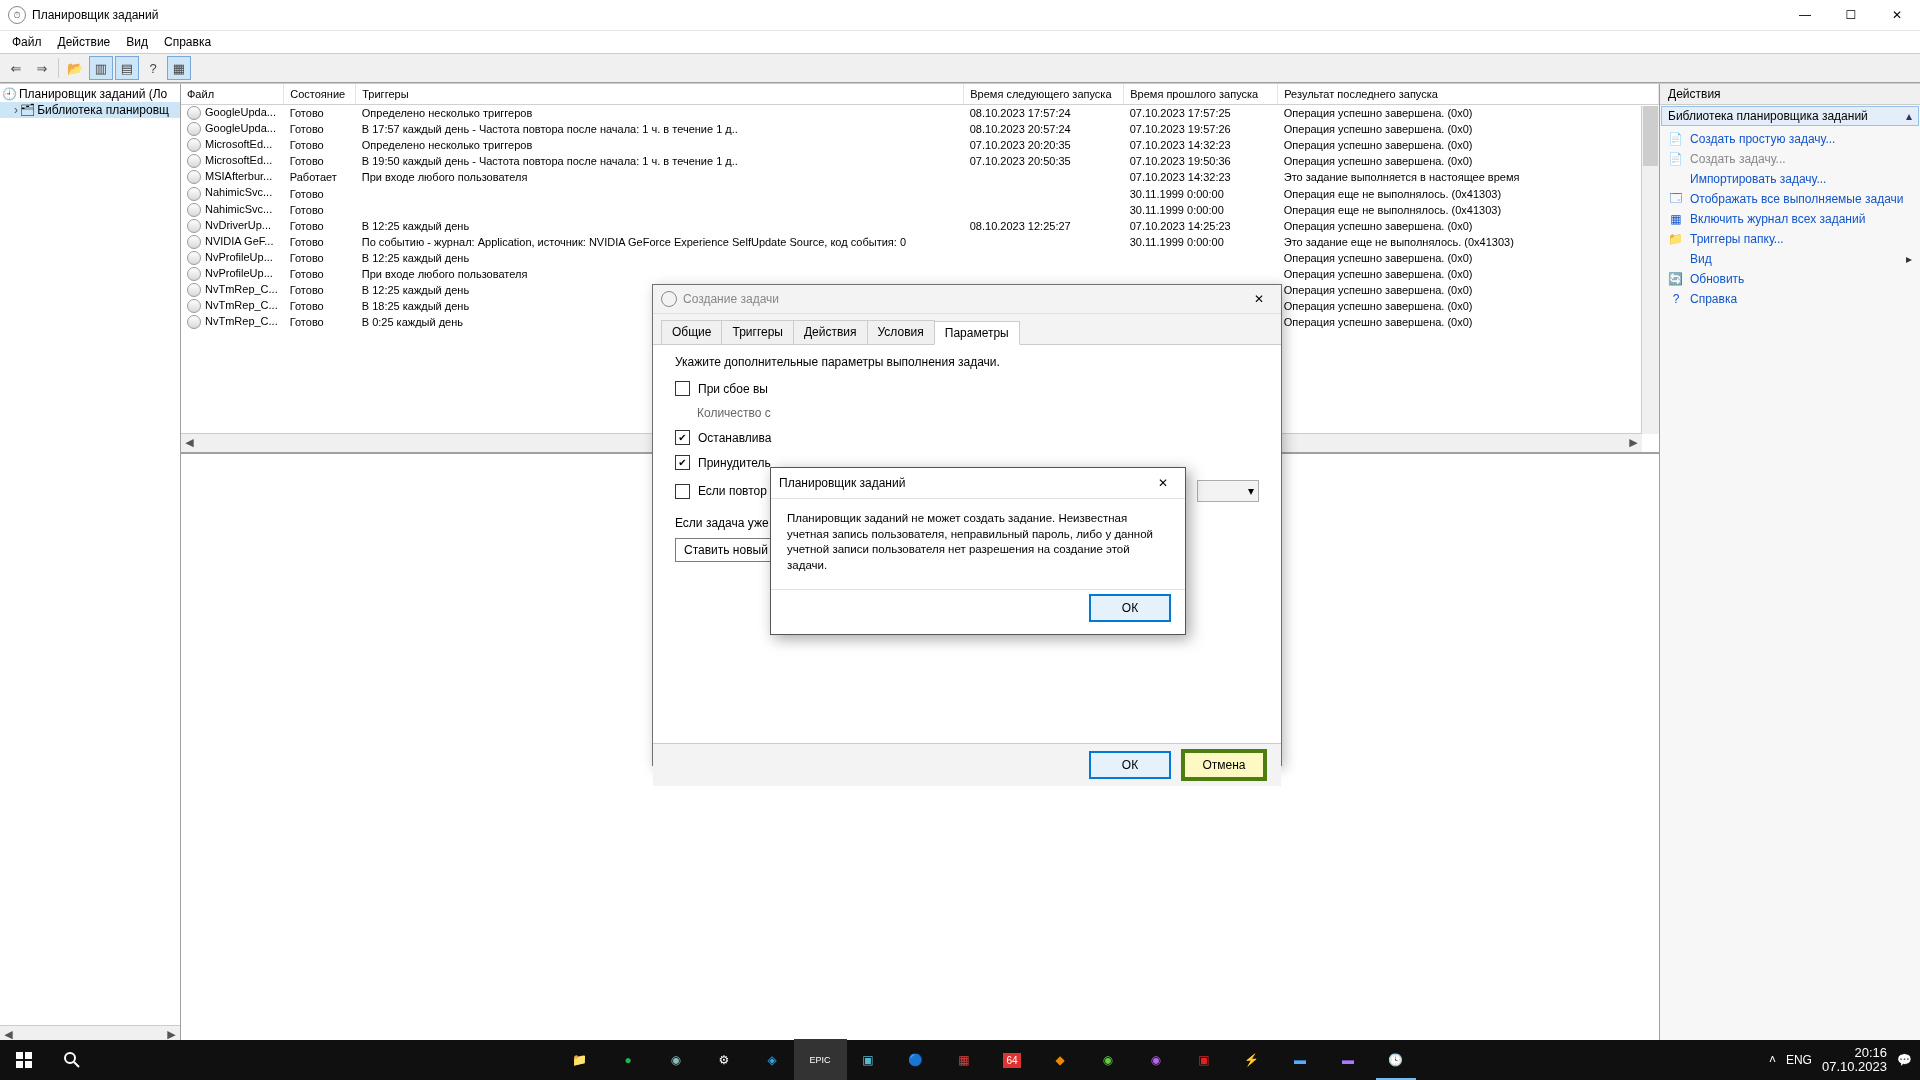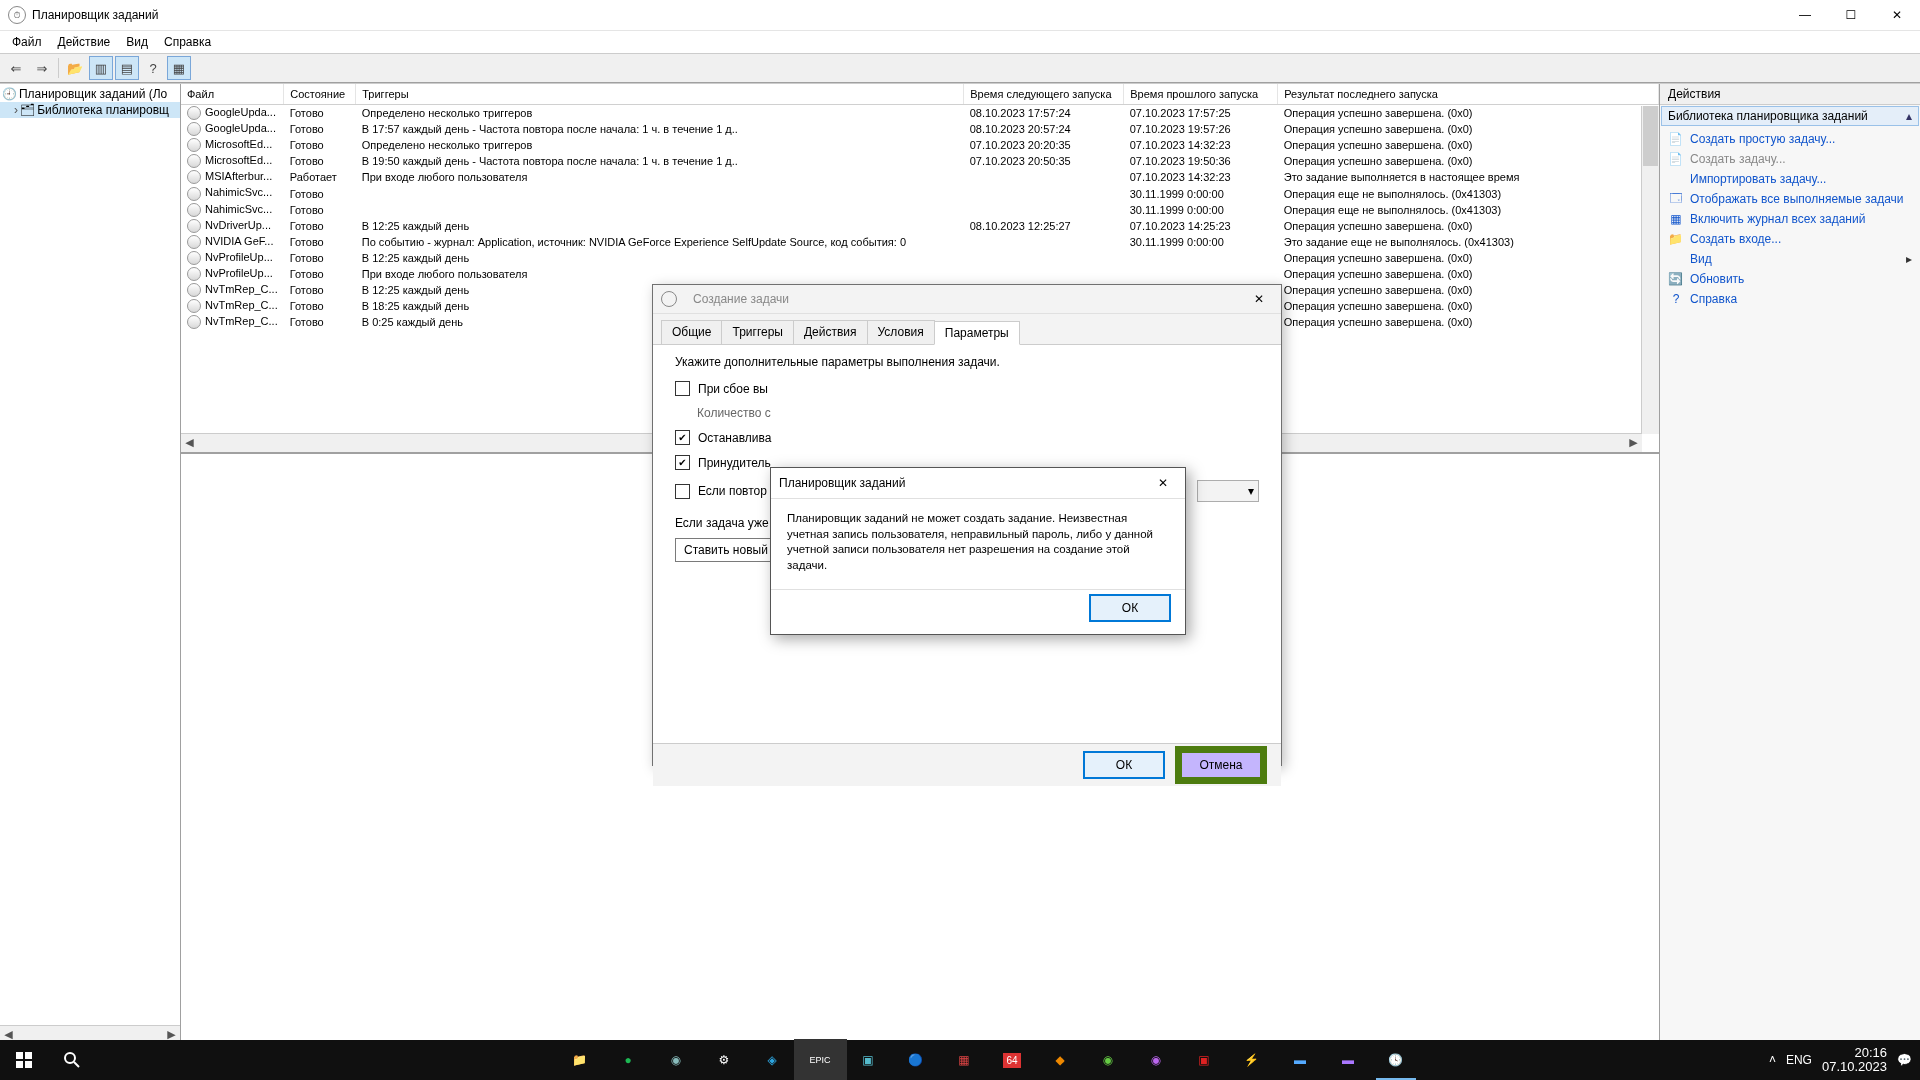"Создать входе..." span { text: Создать входе -> Триггеры папку }
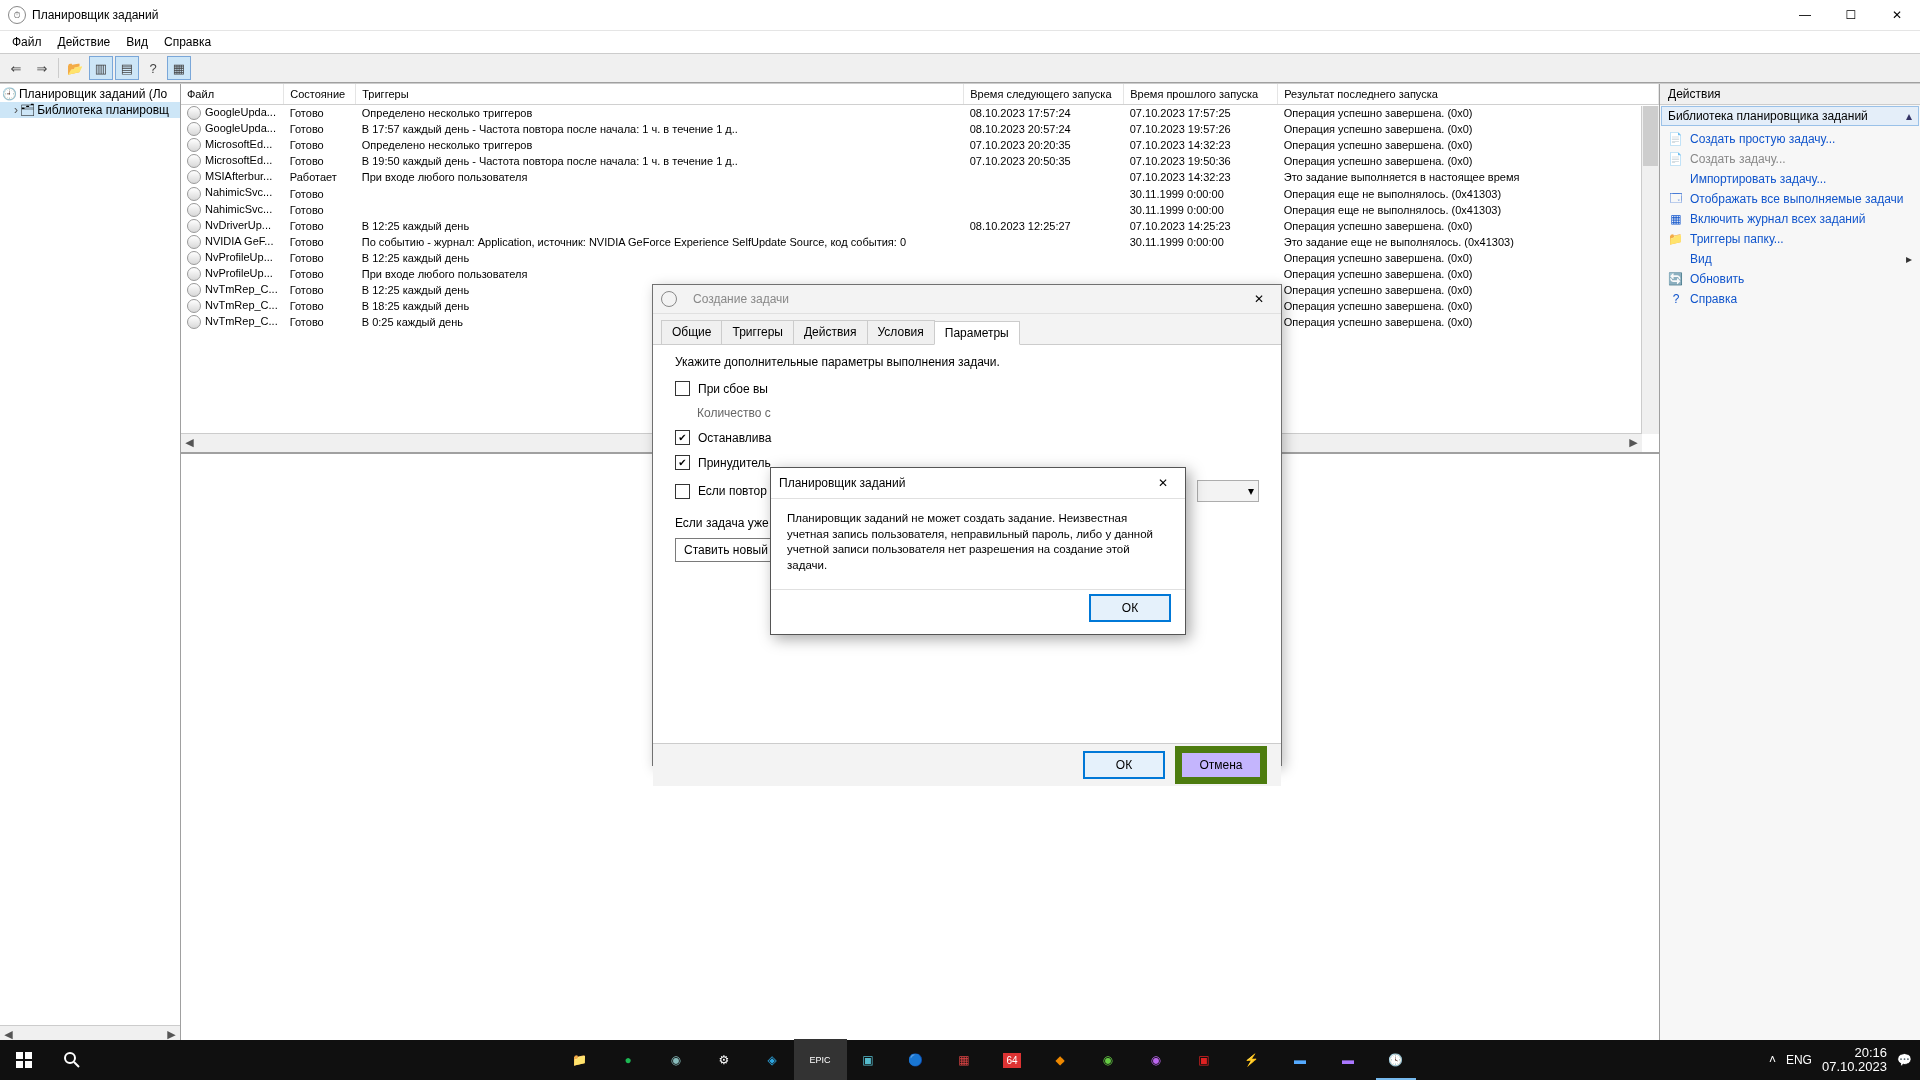"Создание задачи" .dlg-title { gap: 16px -> 6px }
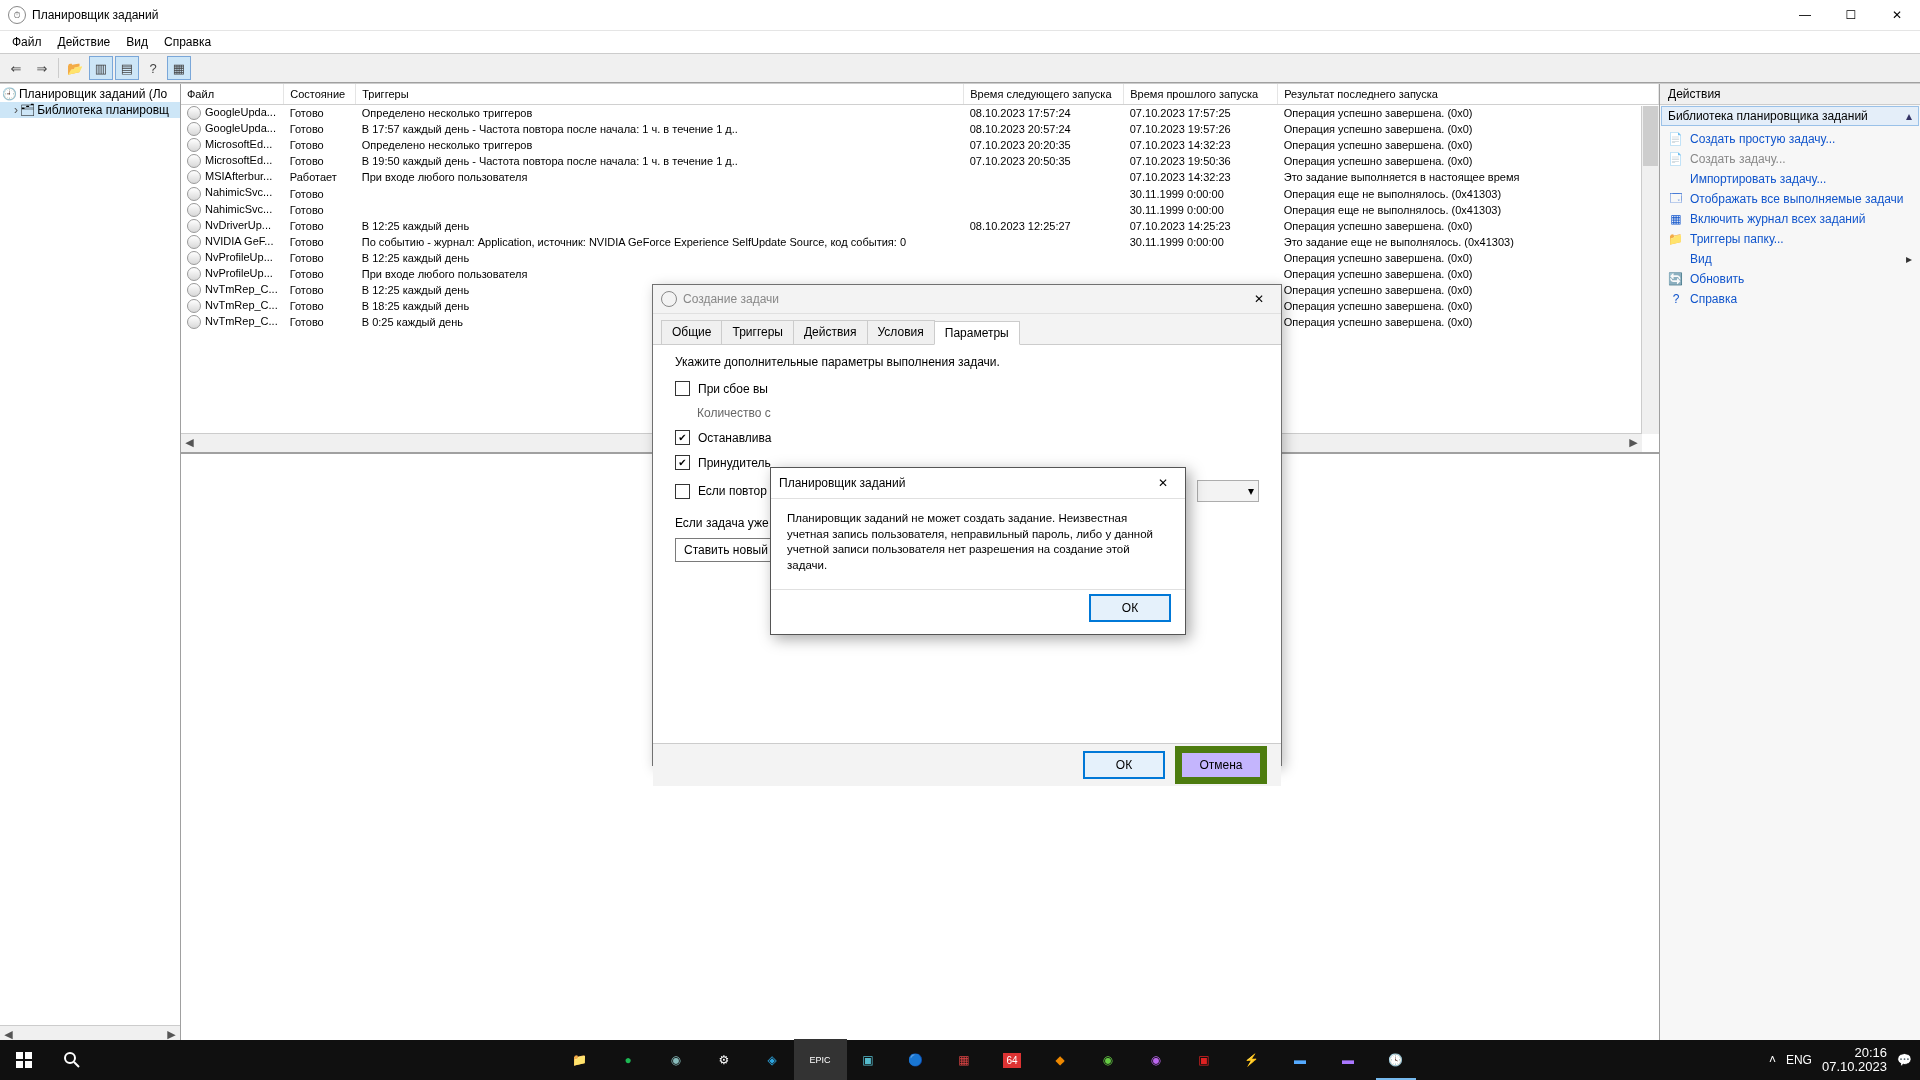"Отмена" .btn { background: #c4b5fd -> #fef9c3; border: 7px solid #4d7c0f -> 4px solid #4d7c0f }
